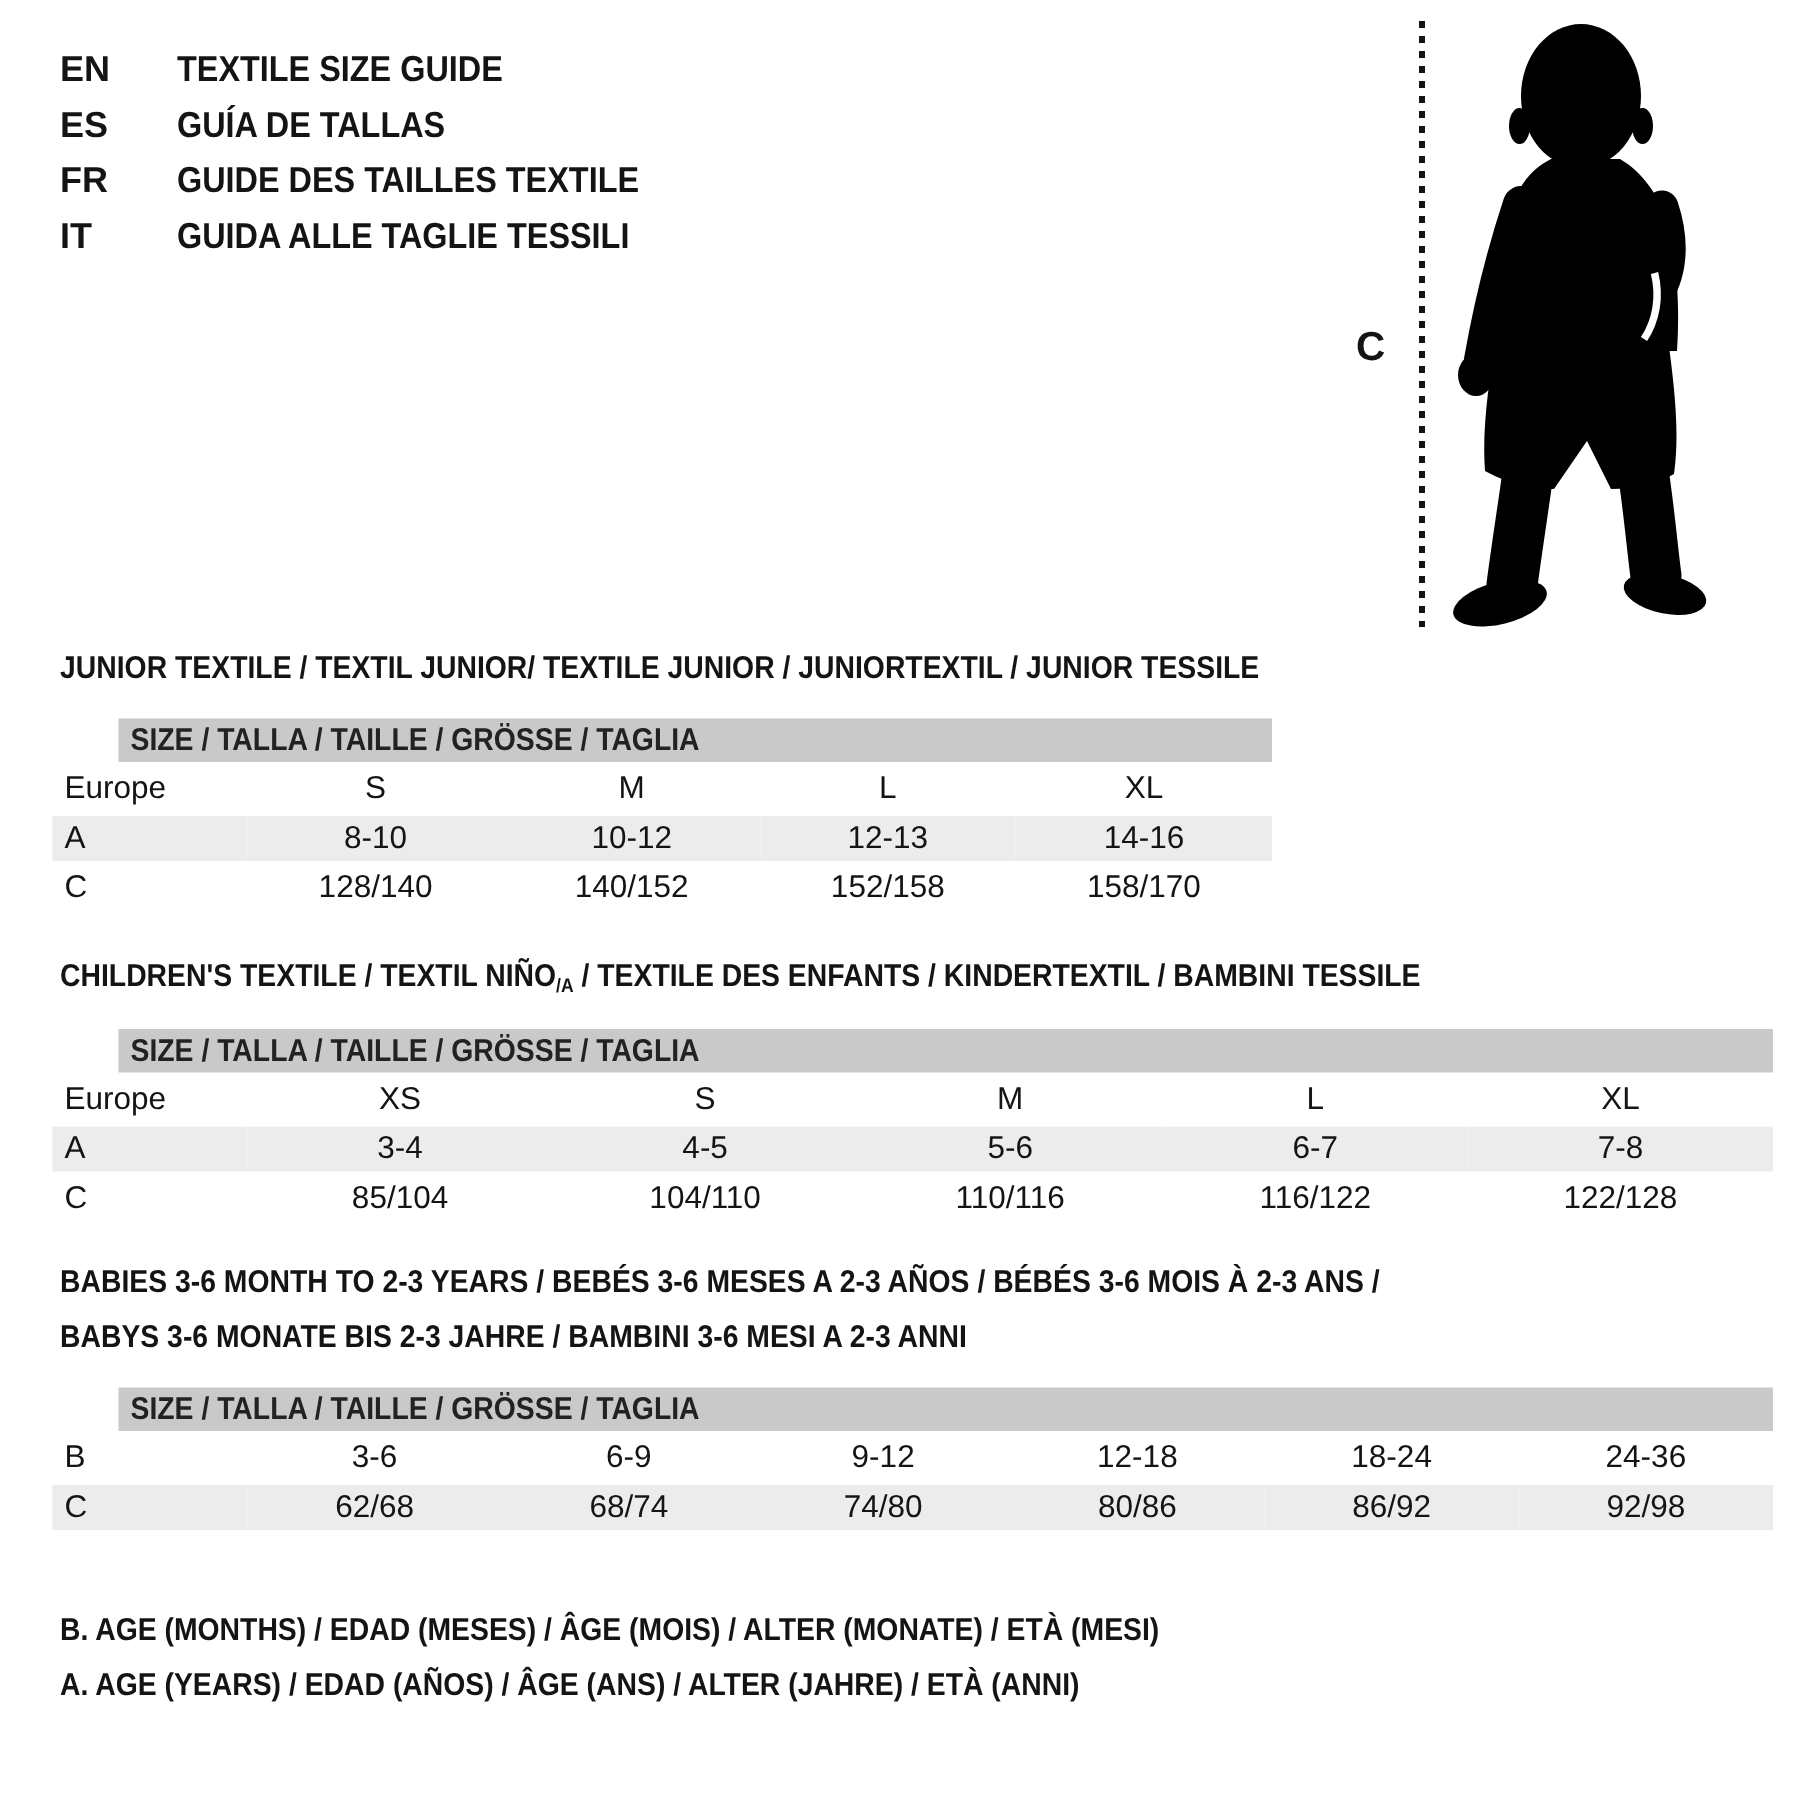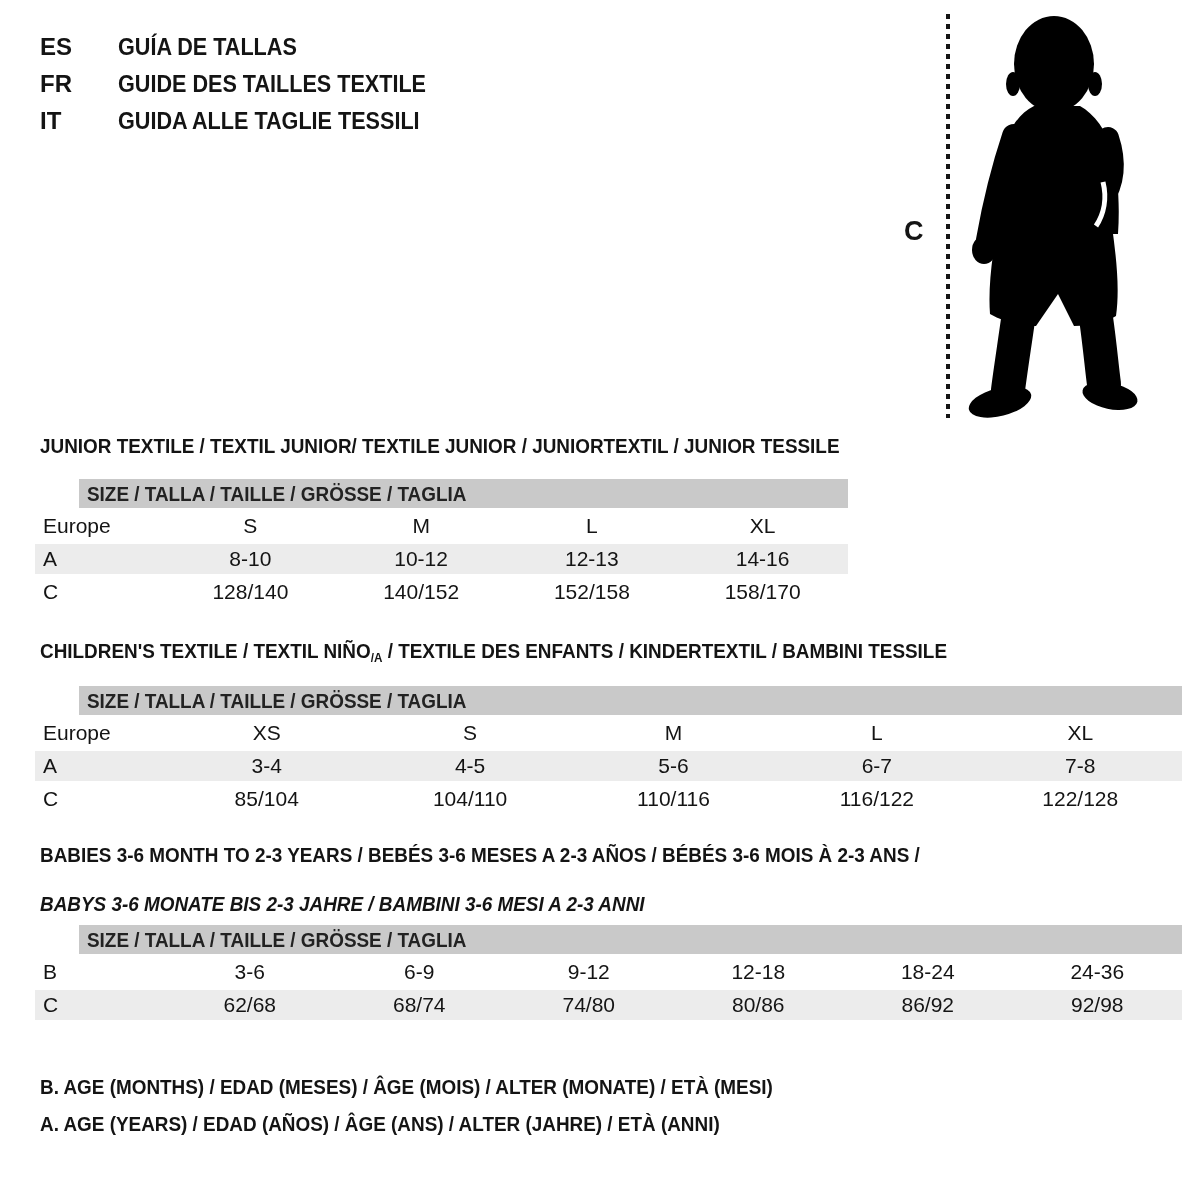"EN" div.lang-row { html: none -> <div> <span>EN</span> <span>TEXTILE SIZE GUIDE</span> </div> }
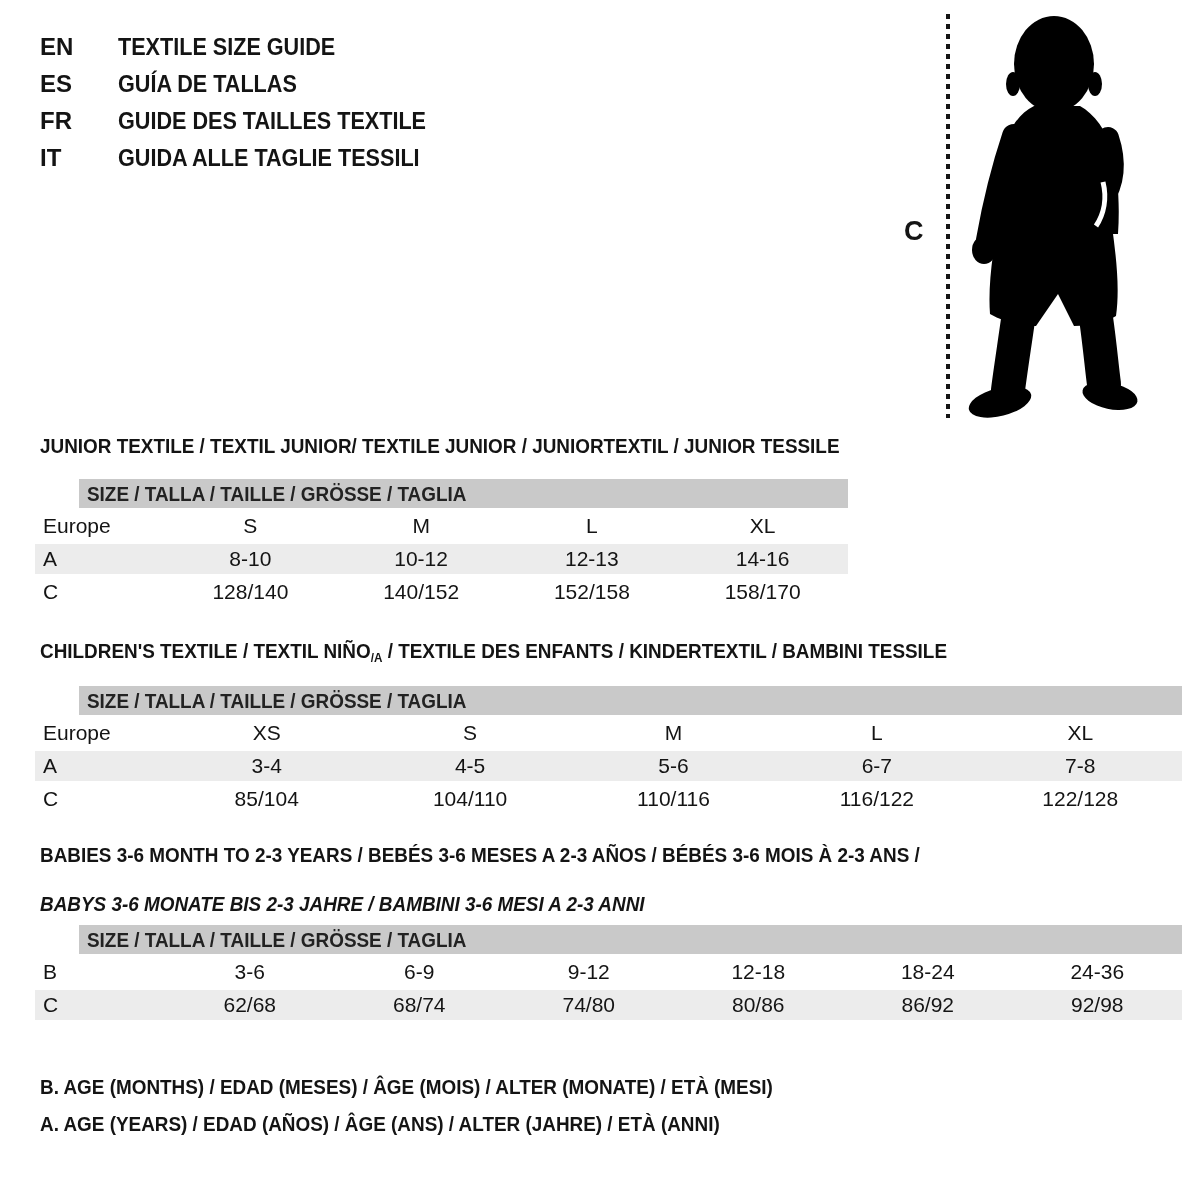"BABYS 3-6 MONATE BIS 2-3" div { font-style: italic -> none; margin-top: 24px -> 12px }
